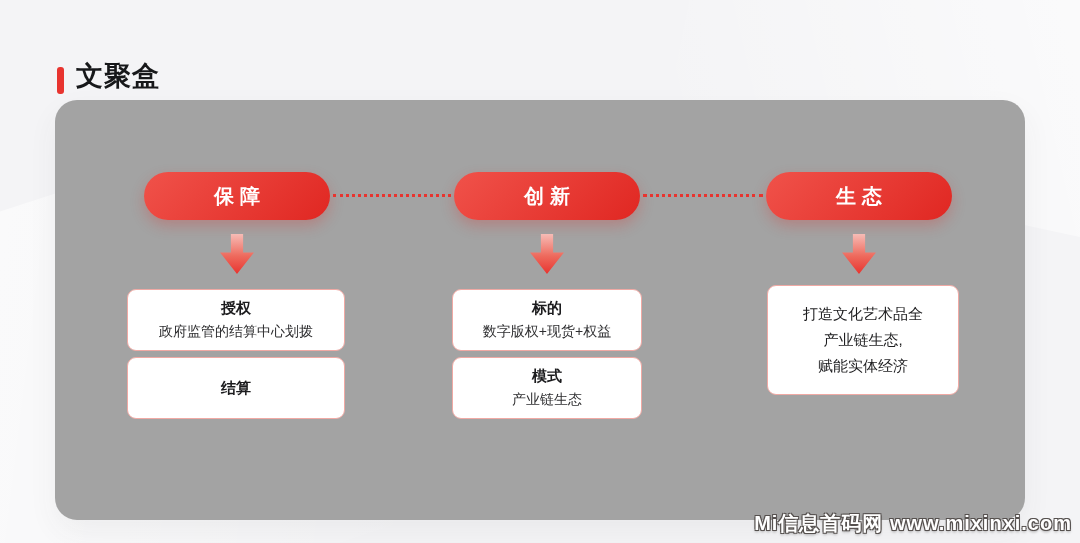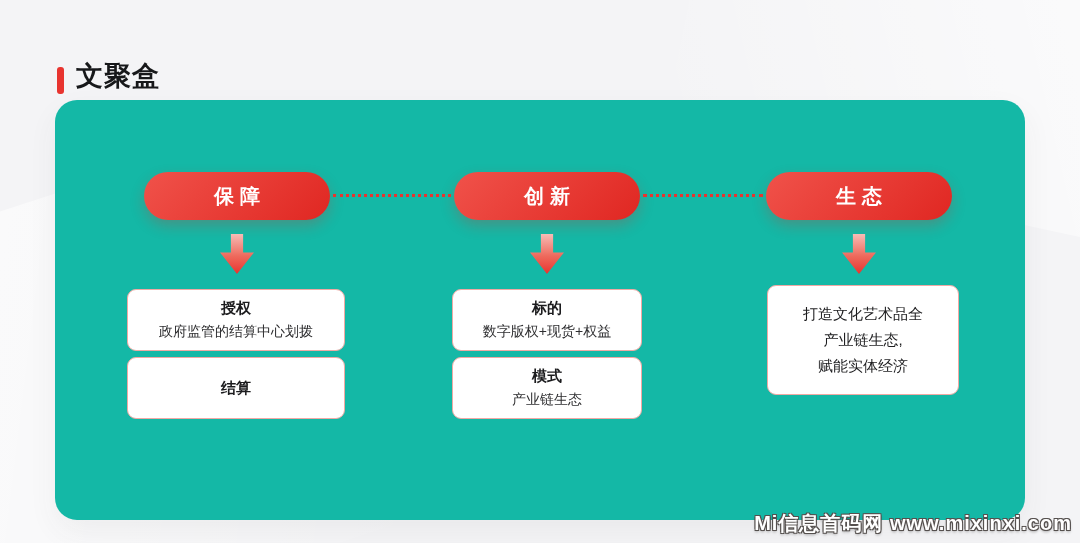"保障" .card { background: #14b8a6 -> #a3a3a3 }
